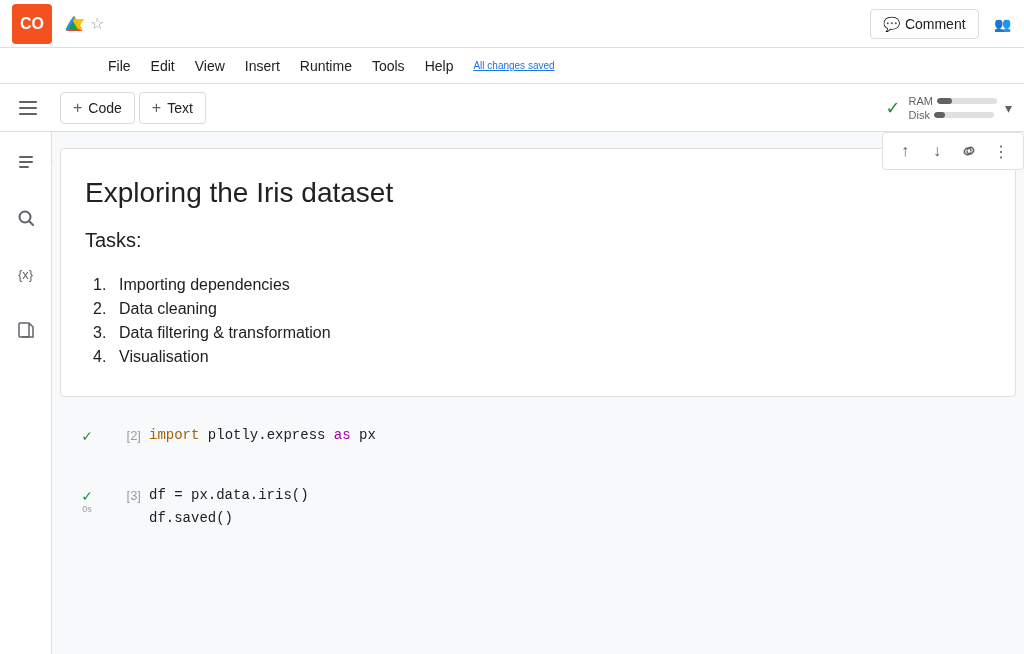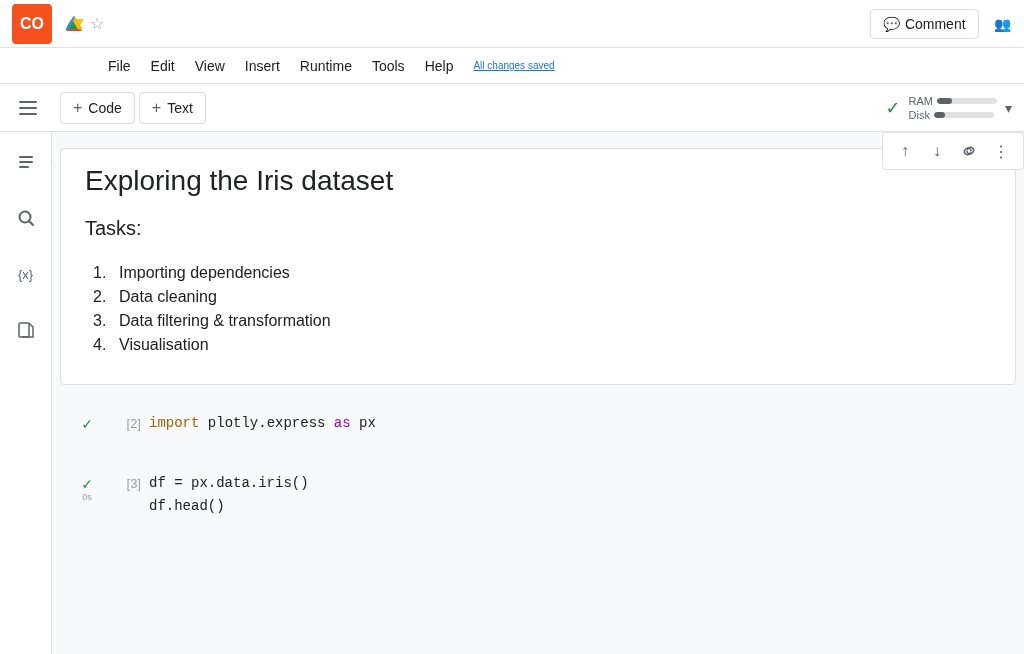"Exploring the Iris dataset" #text-cell { padding: 16px 24px 24px 24px -> 28px 24px 24px 24px }
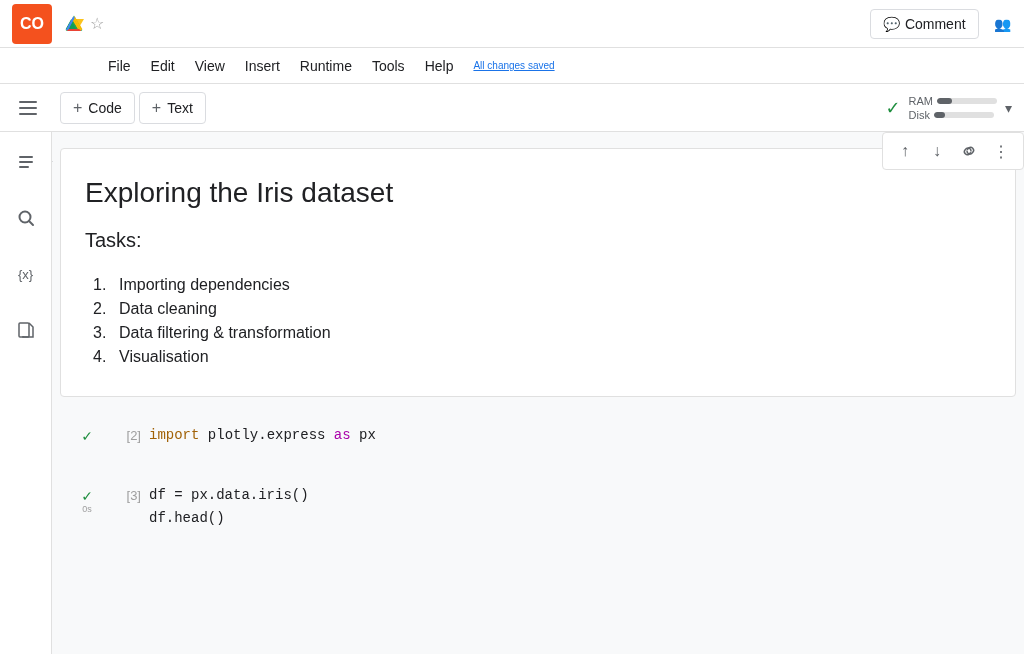"df.head()" span.kw-plain { text: df.head -> df.saved }
